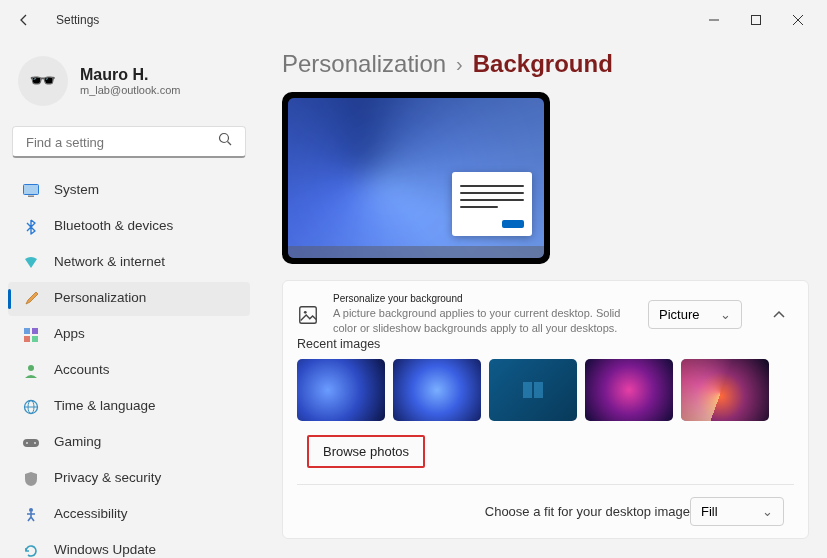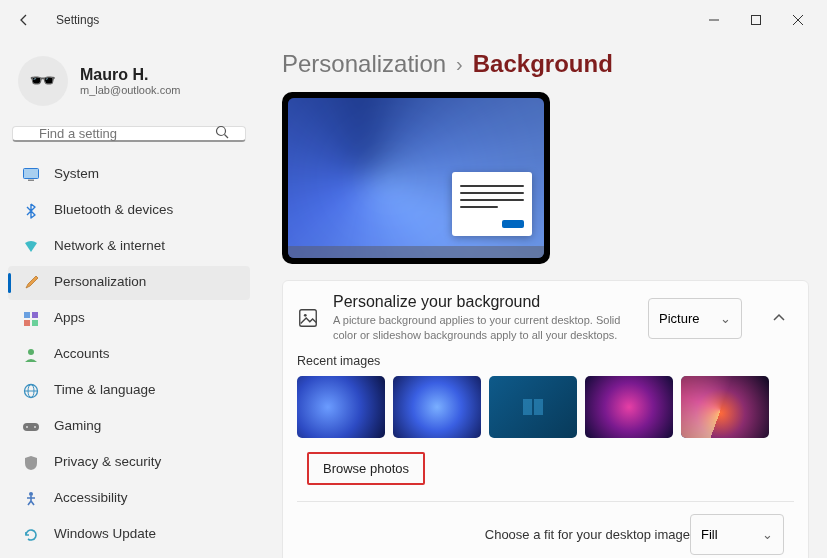"Find a setting" .search-box { align-items: center -> flex-end; height: 16px -> 32px; padding: 6px 26px -> 6px 13px }
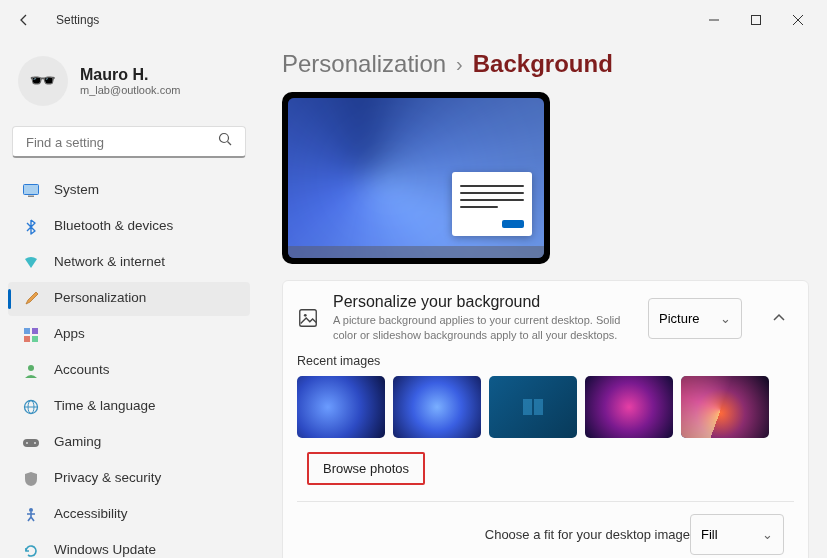"Personalize your background" .card-title { font-size: 16px -> 10px }
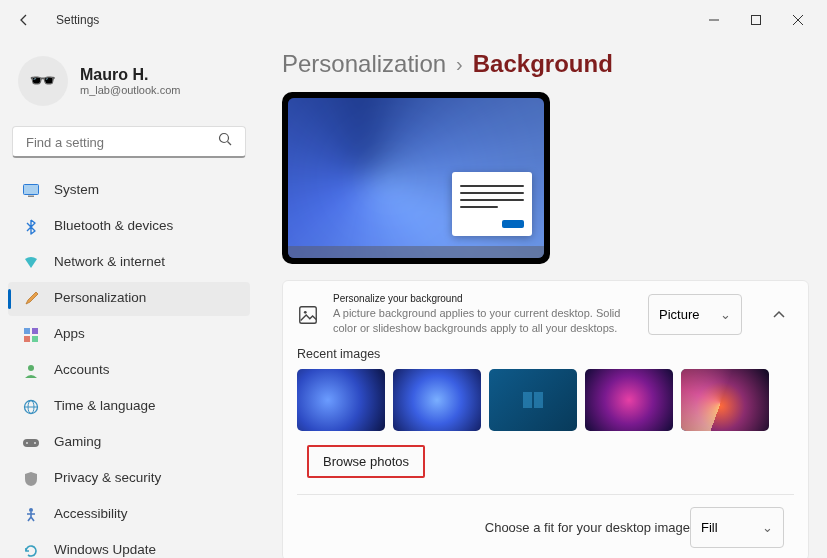"Picture" .select-box { padding: 12px 10px -> 6px 10px }
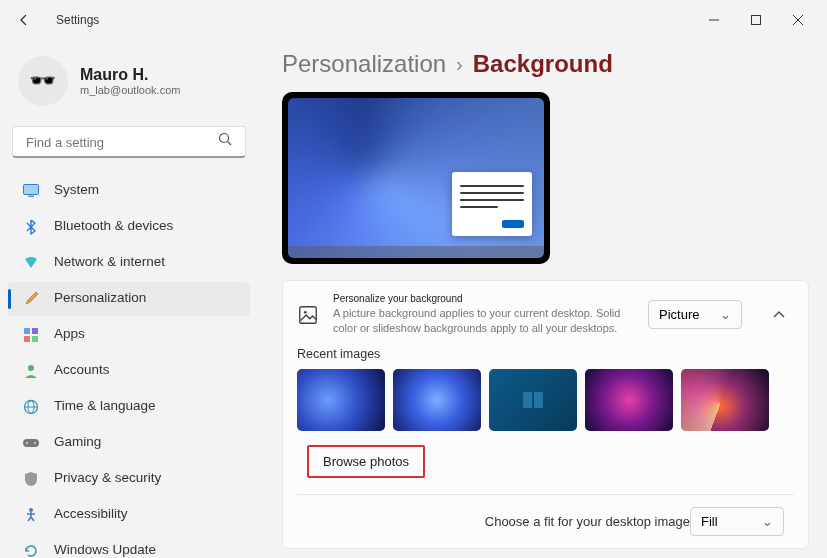"Recent images" .recent-section { margin-top: 10px -> 0 }
